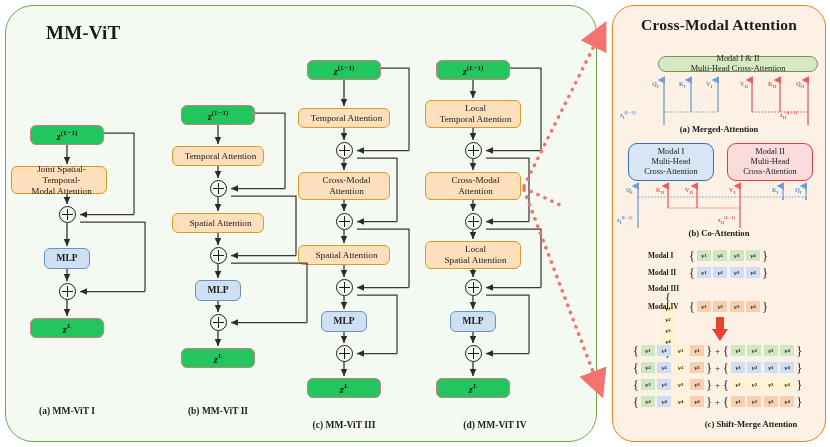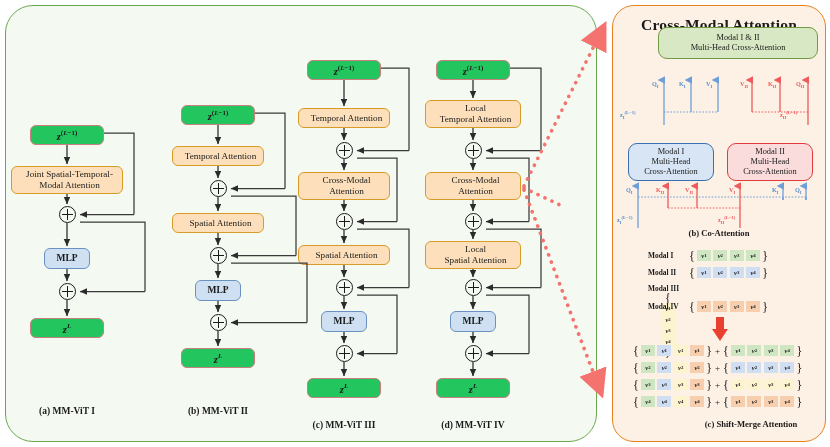"MM-ViT" div.panel-title { html: none -> <div>MM-ViT</div> }
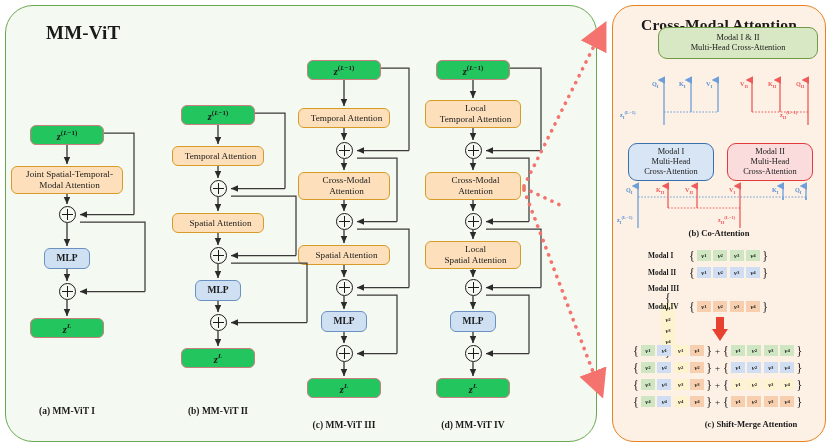"Modal I & II" div.mh-box { height: 32px -> 16px; top: 27px -> 56px }
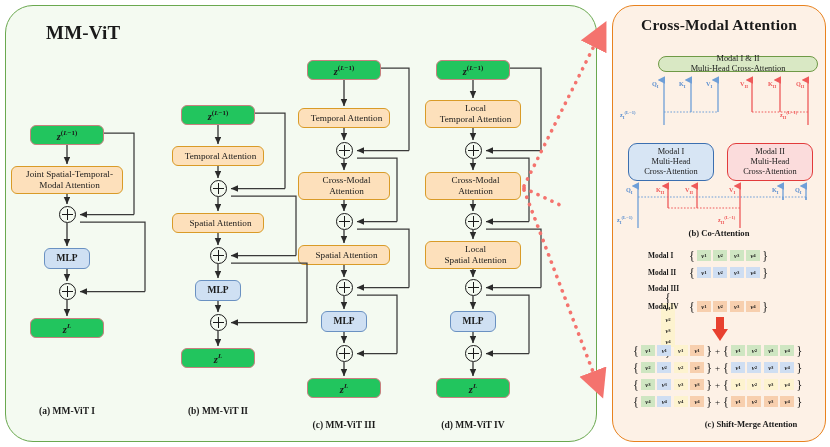"(a) Merged-Attention" div.sub-caption { html: none -> <div>(a) Merged-Attention</div> }
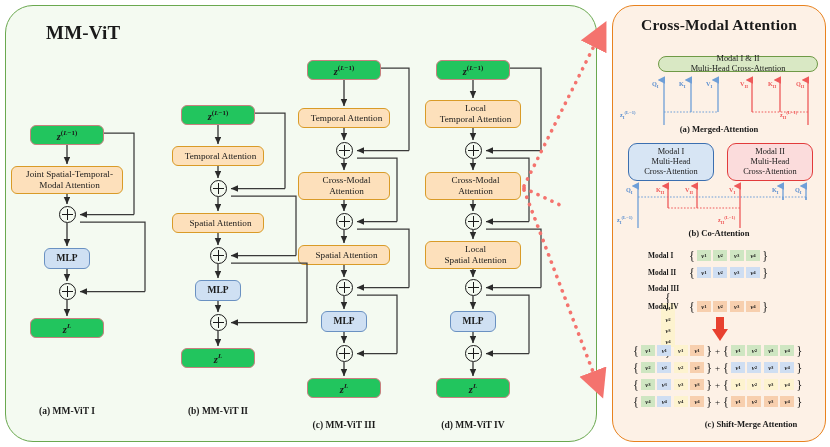"Joint Spatial-Temporal-" div.node { width: 112px -> 96px }
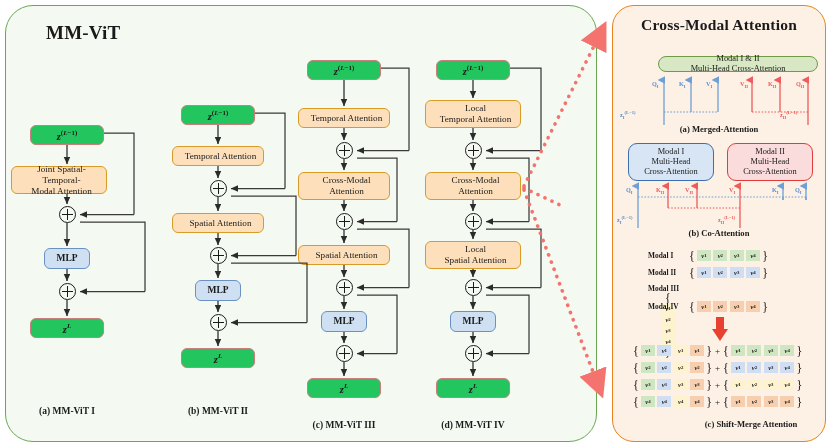"(d) MM-ViT IV" div.caption { left: 398px -> 420px }
